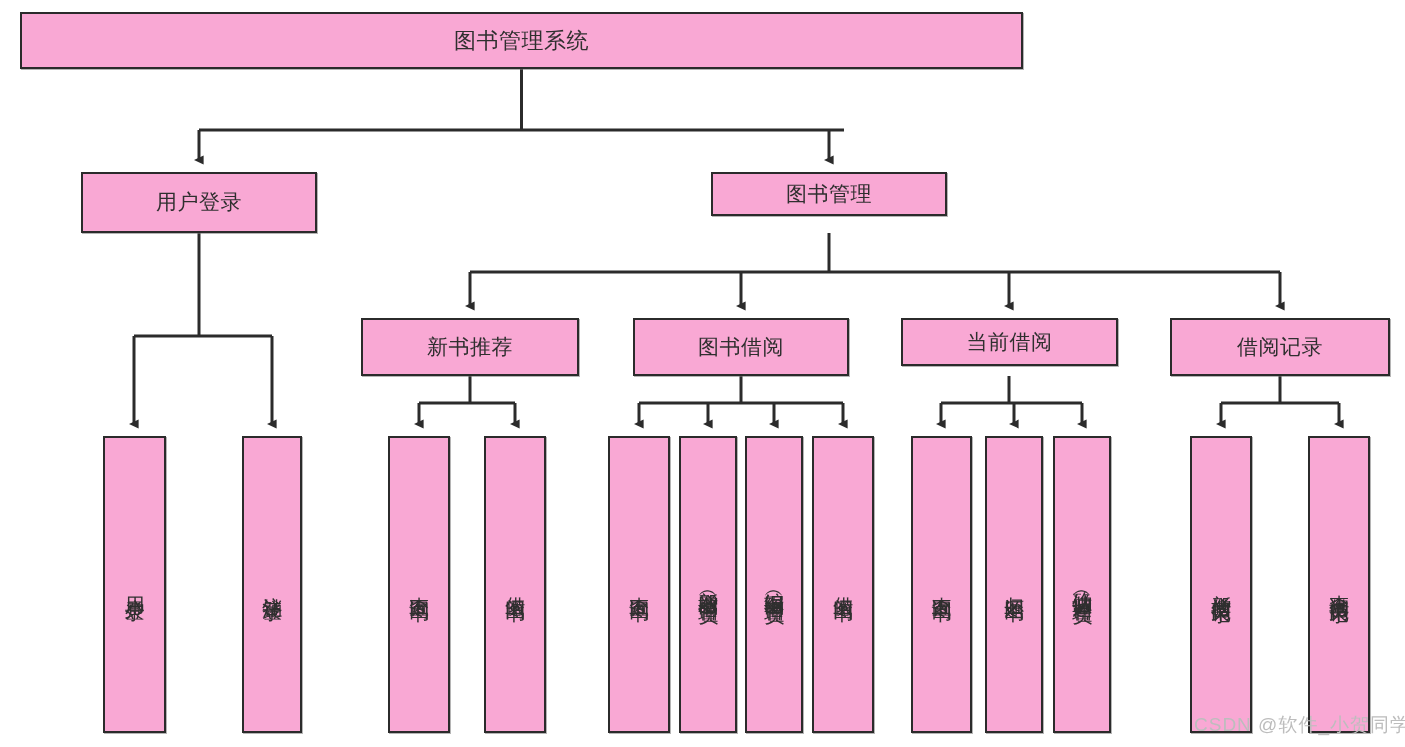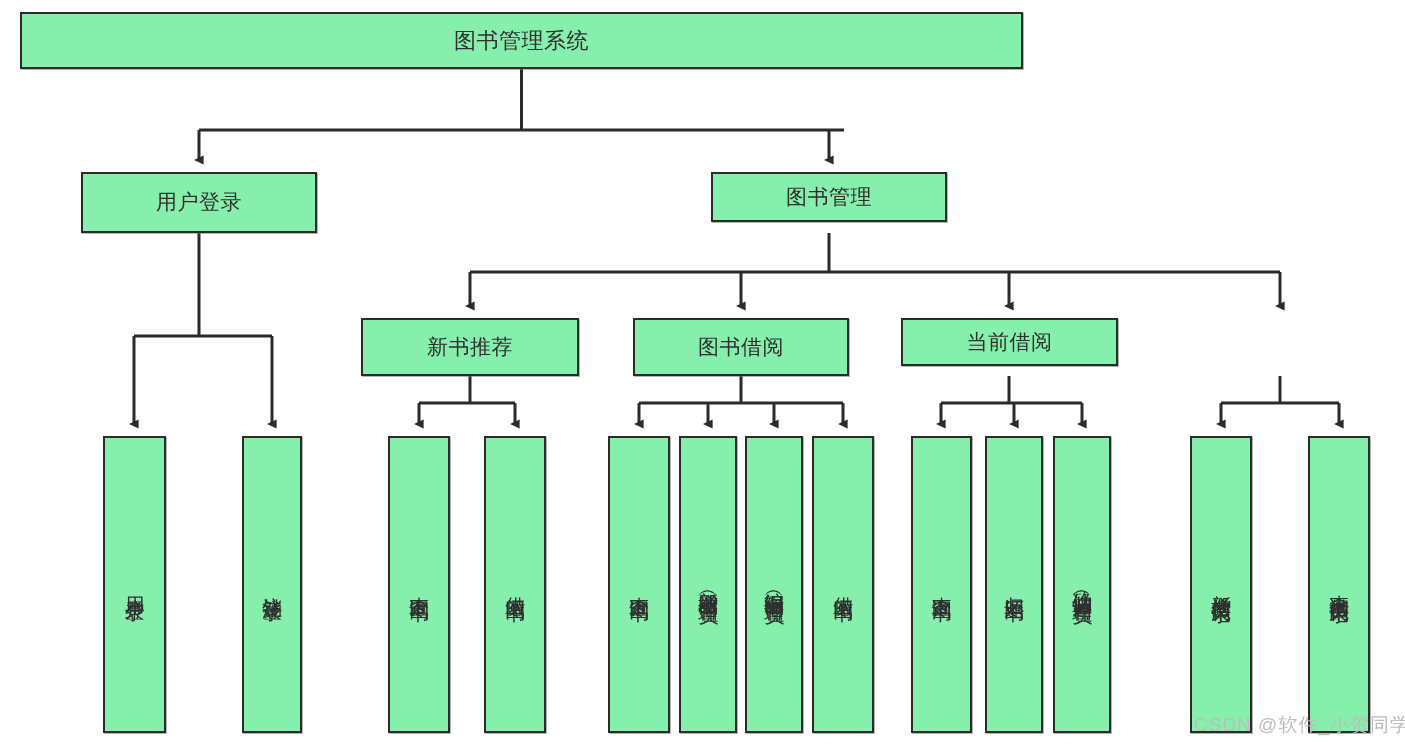"图书管理系统" .node { background: #86efac -> #f9a8d4 }
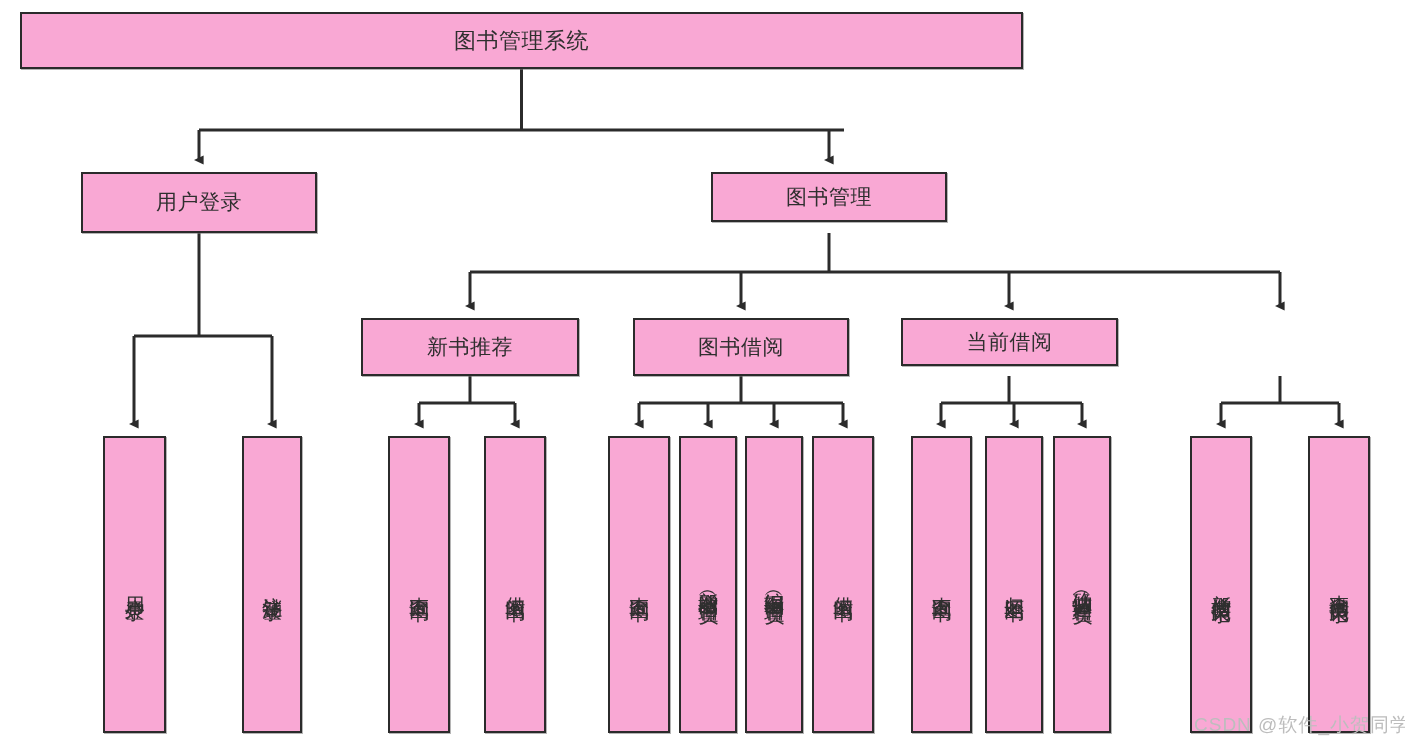"图书管理" div.node { height: 50px -> 44px }
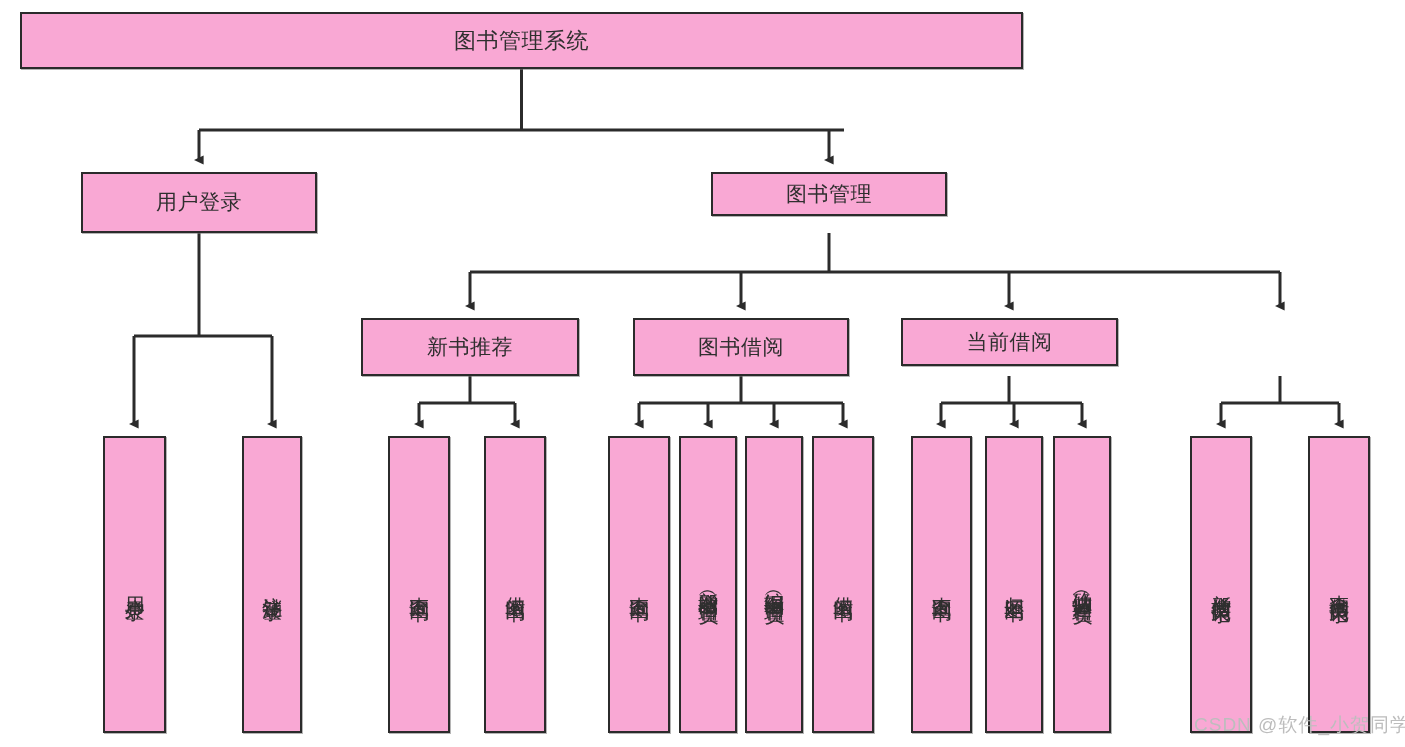"借阅记录" div.node { html: none -> <div> <span>借阅记录</span> </div> }
